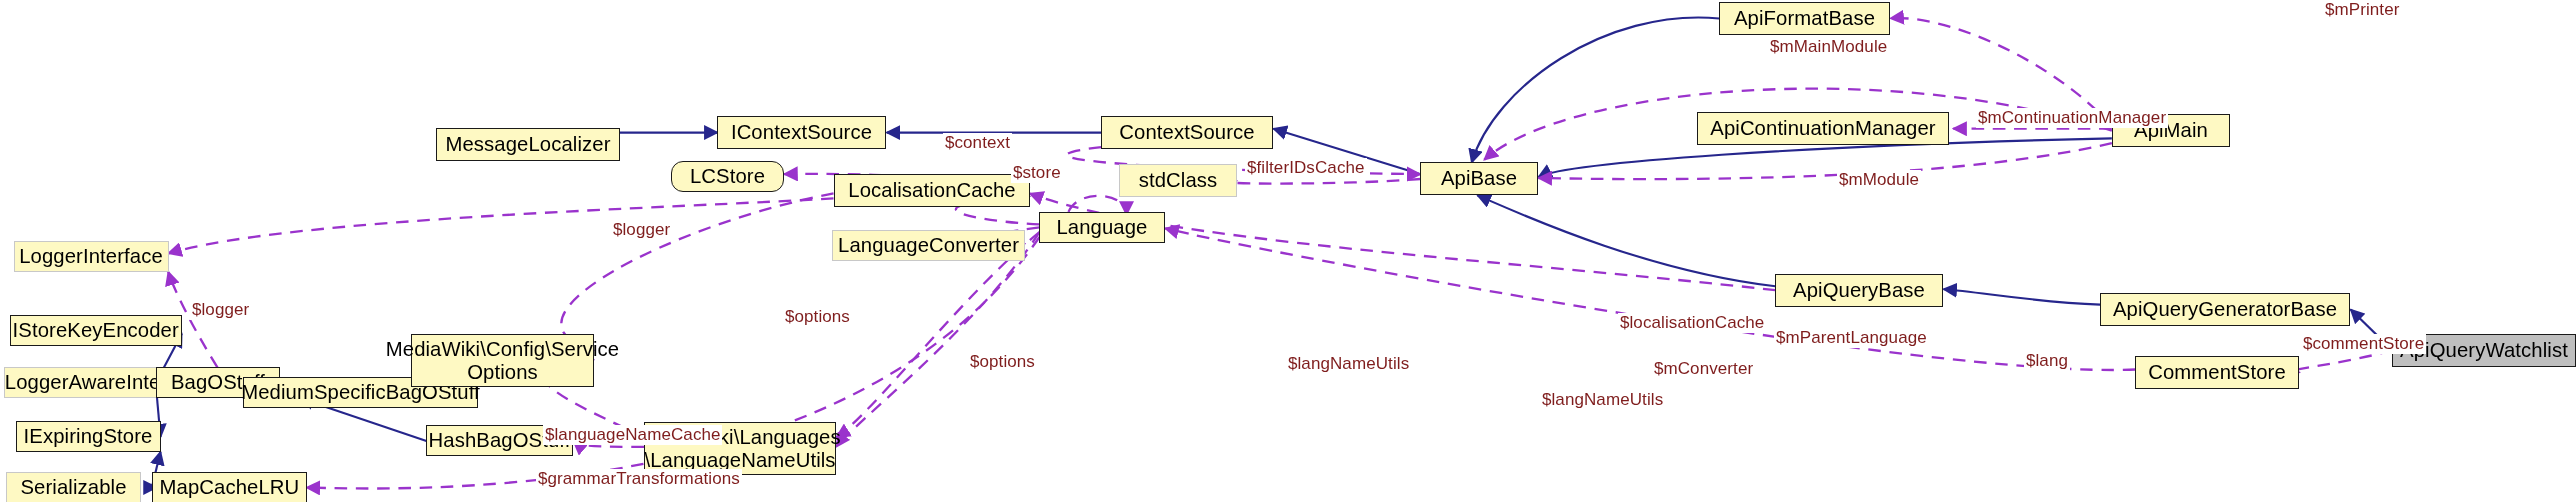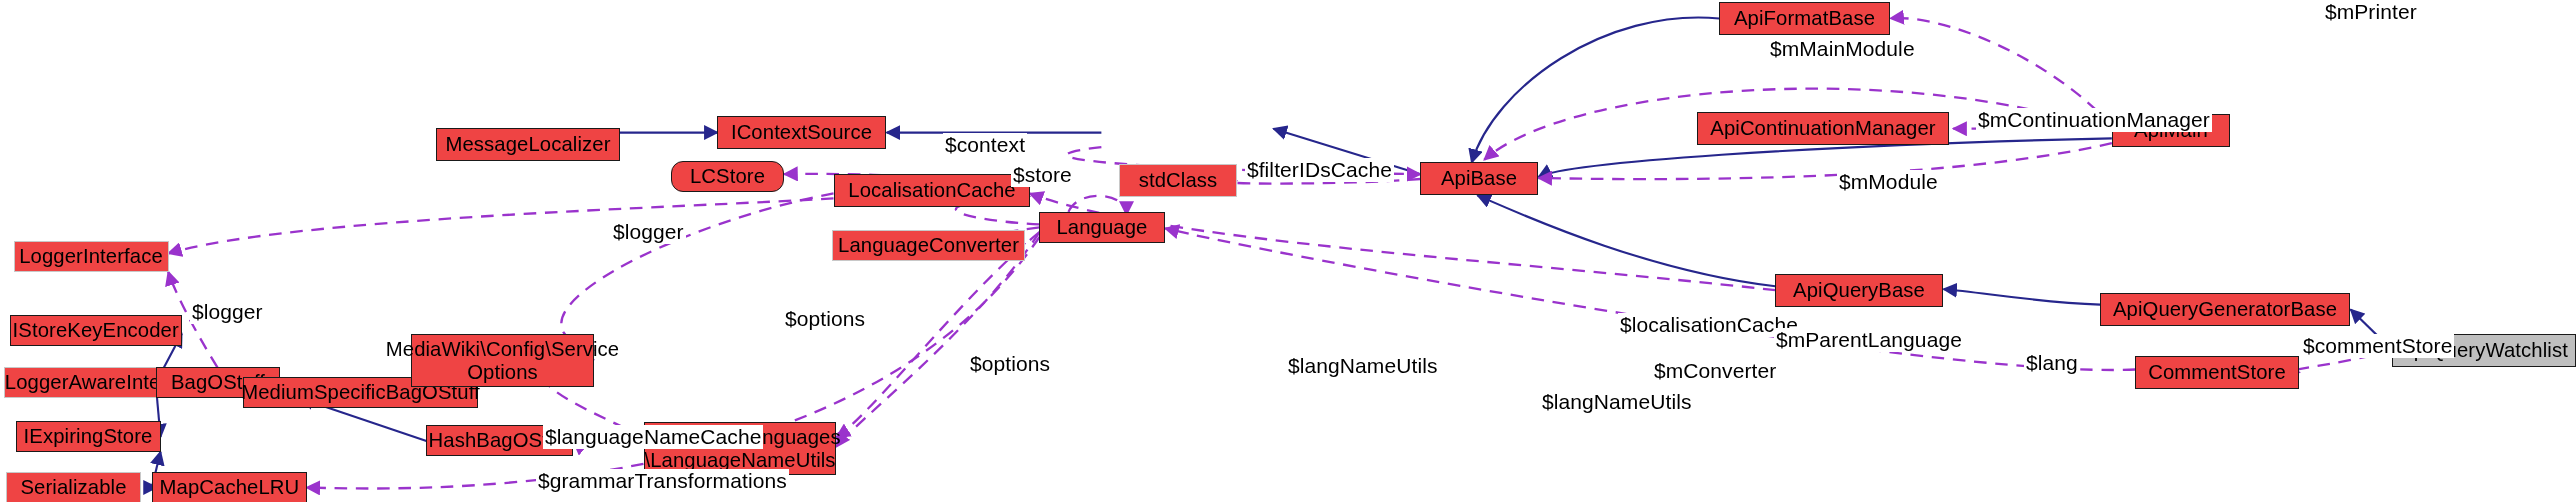"ApiFormatBase" .node { background: #ef4444 -> #fef9c3 }
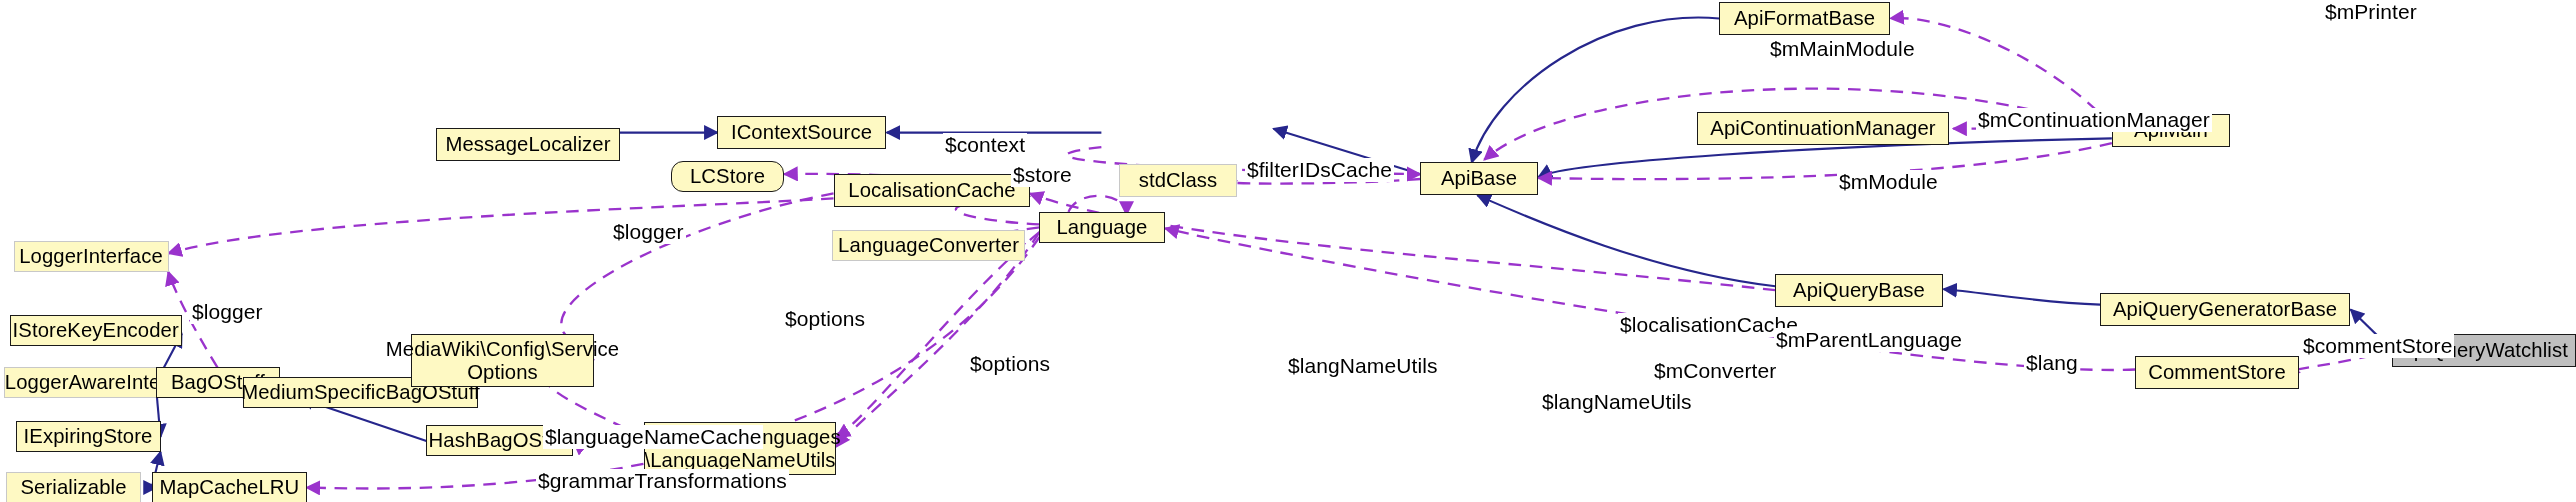"$mPrinter" .edge-label { color: #000000 -> #7f1d1d; font-size: 21px -> 17px }
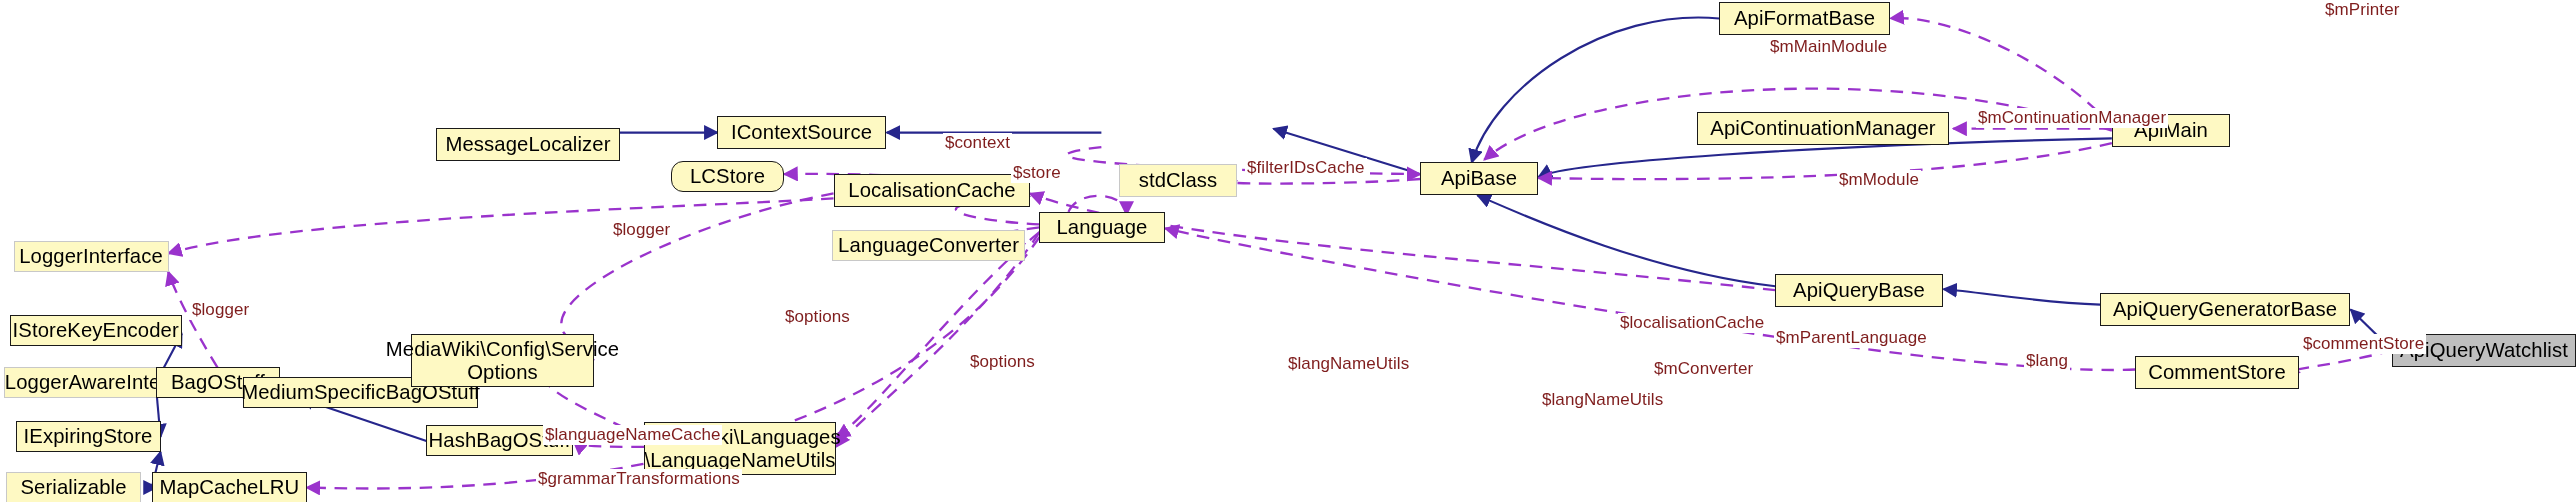"ContextSource" div.node { html: none -> <div>ContextSource</div> }
